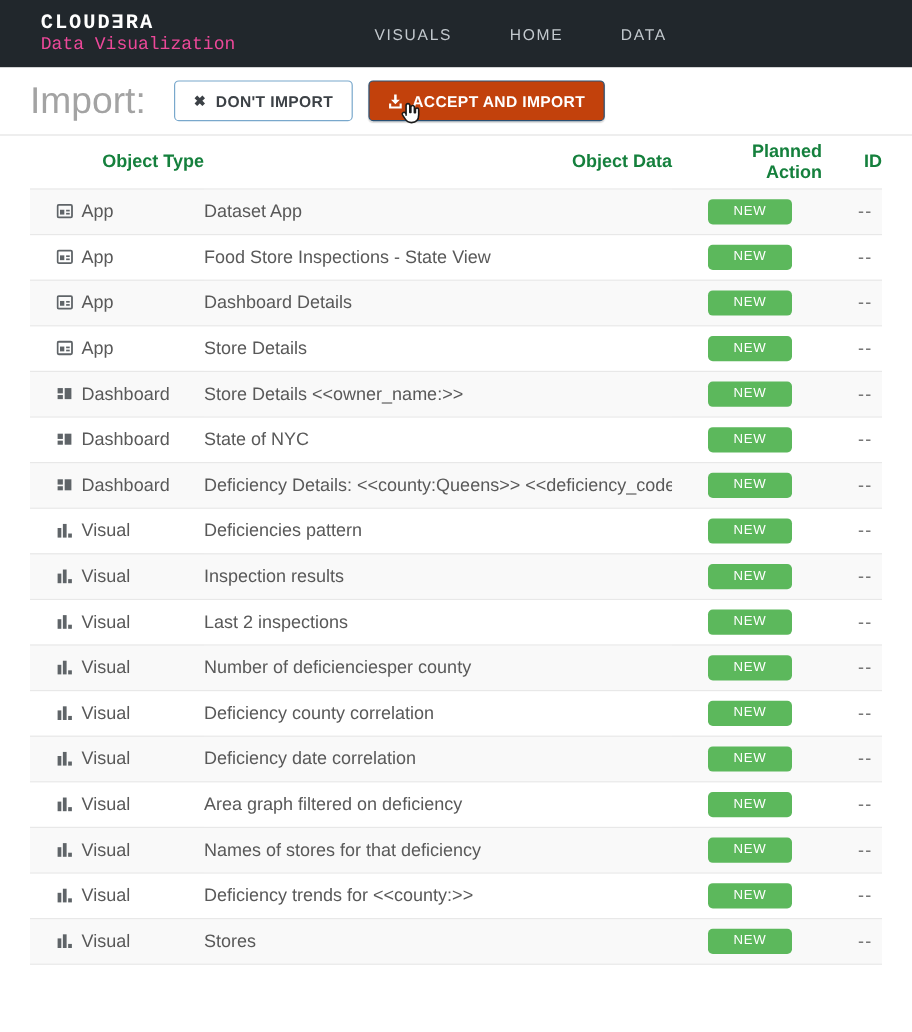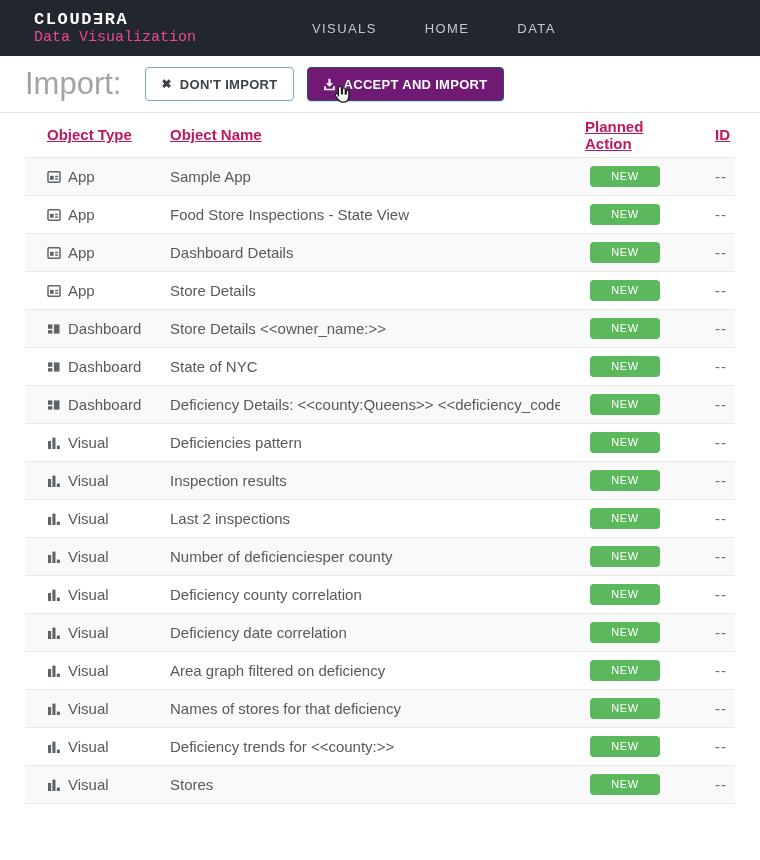"ACCEPT AND IMPORT" .btn-primary { background: #701a75 -> #c2410c }
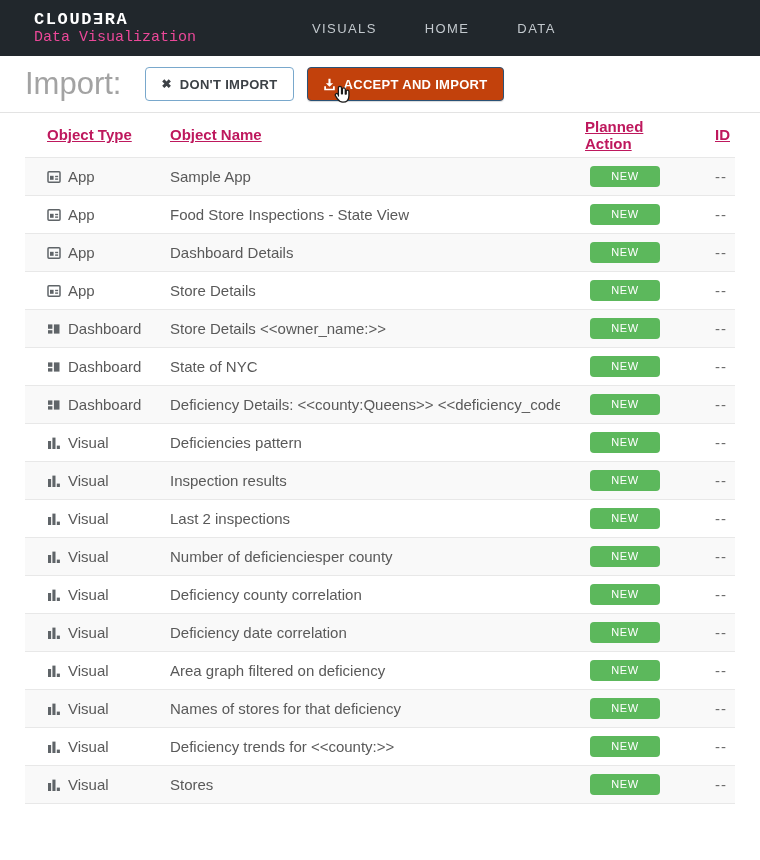"Object Type" thead th { color: #be185d -> #15803d; text-align: left -> right; text-decoration: underline -> none }
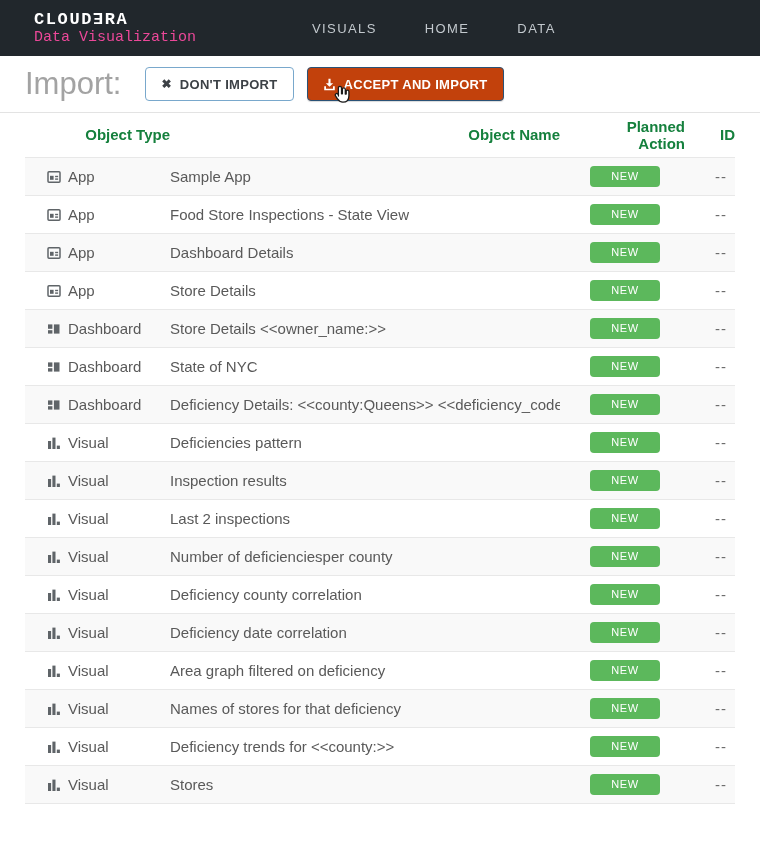"Object Name" th.h-name { text: Name -> Data }
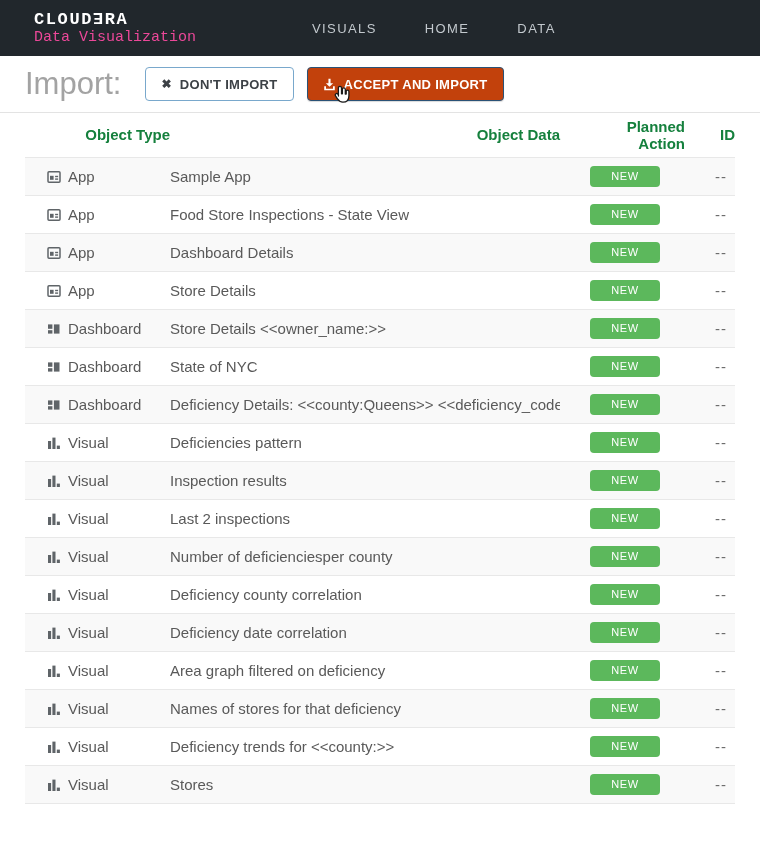"Sample App" td.t-name { text: Sample -> Dataset }
